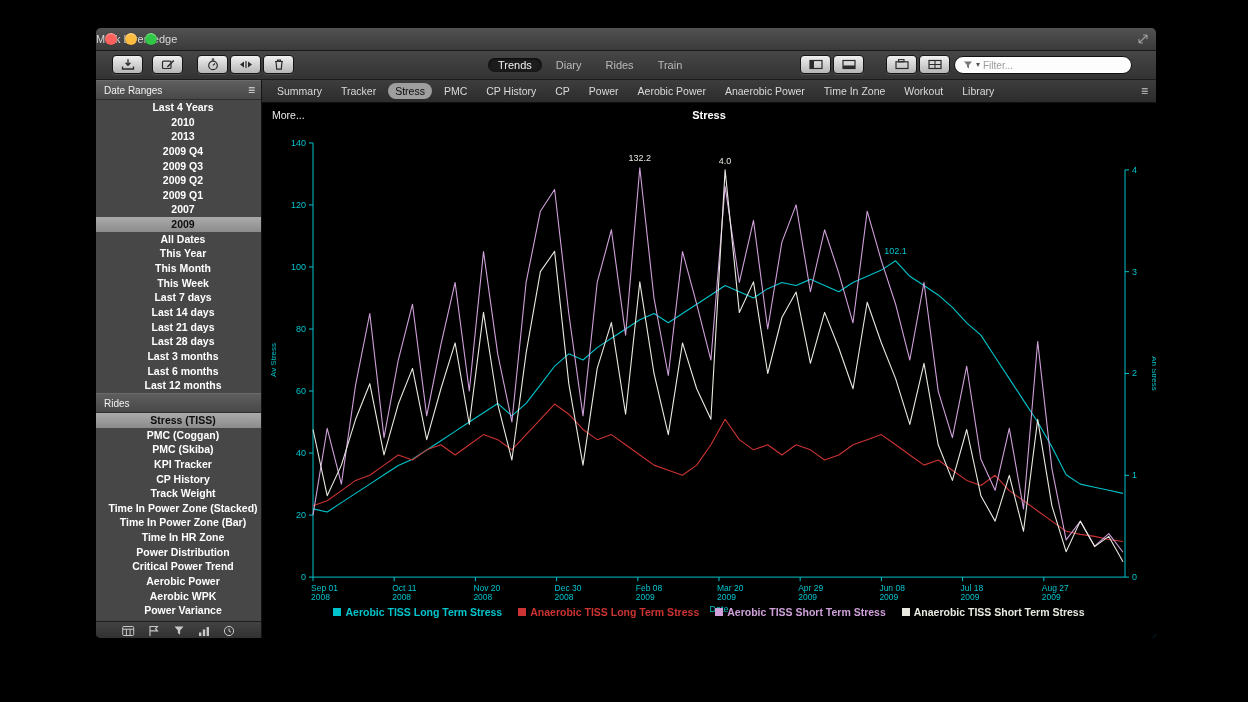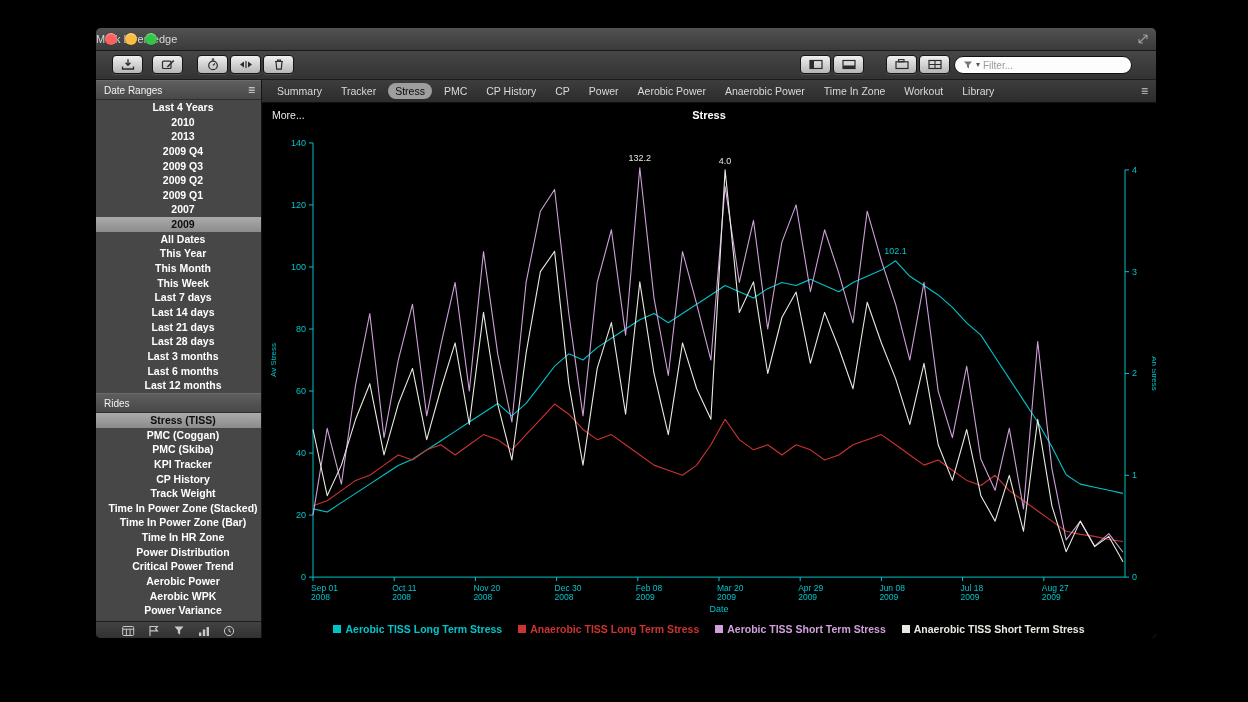"Trends" div.segmented { html: none -> <div> <span>Trends</span> <span>Diary</span> <span>Rides</span> <span>Train</span> </div> }
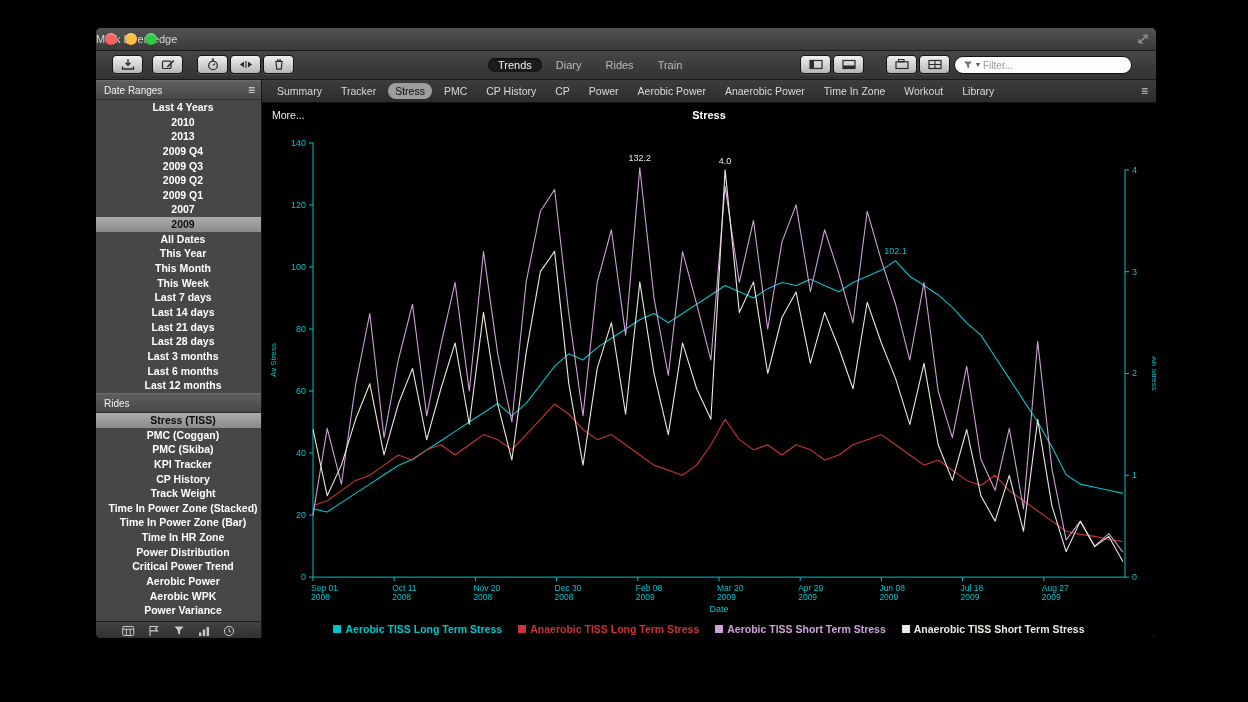"Aerobic TISS Long Term Stress" .legend { bottom: 5px -> 22px }
